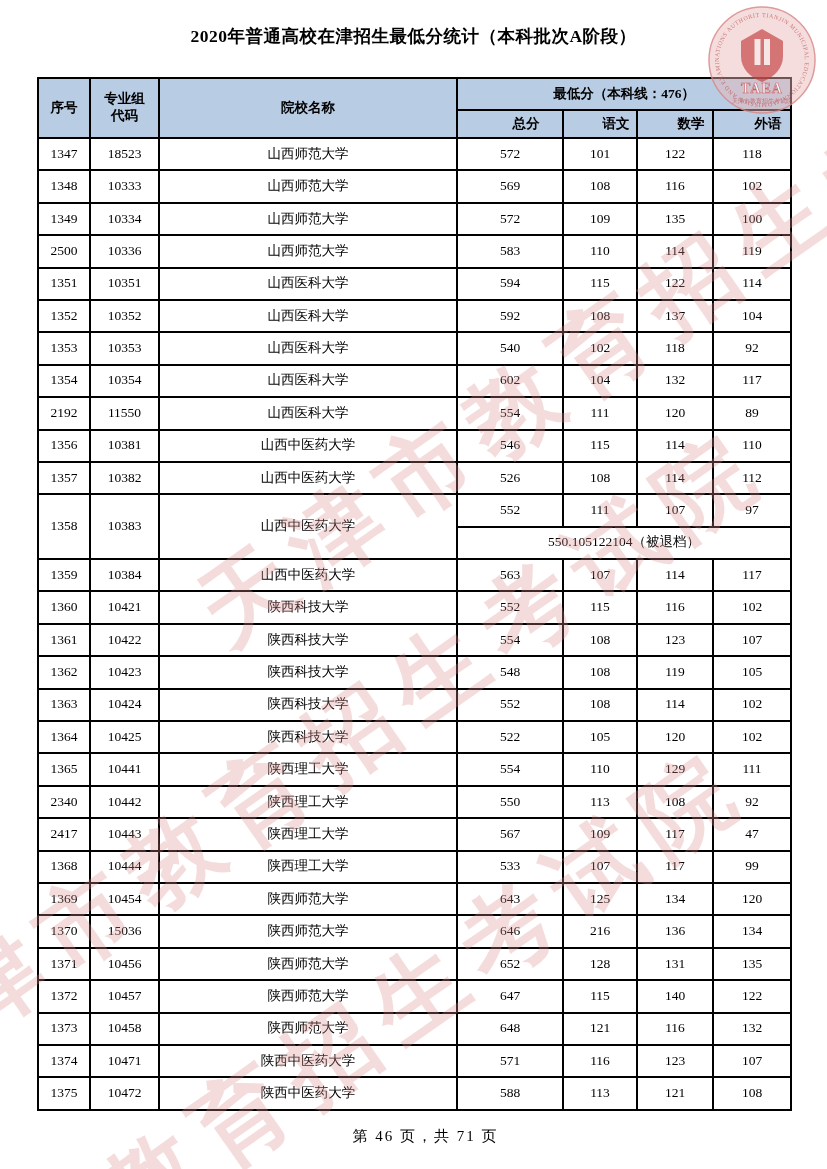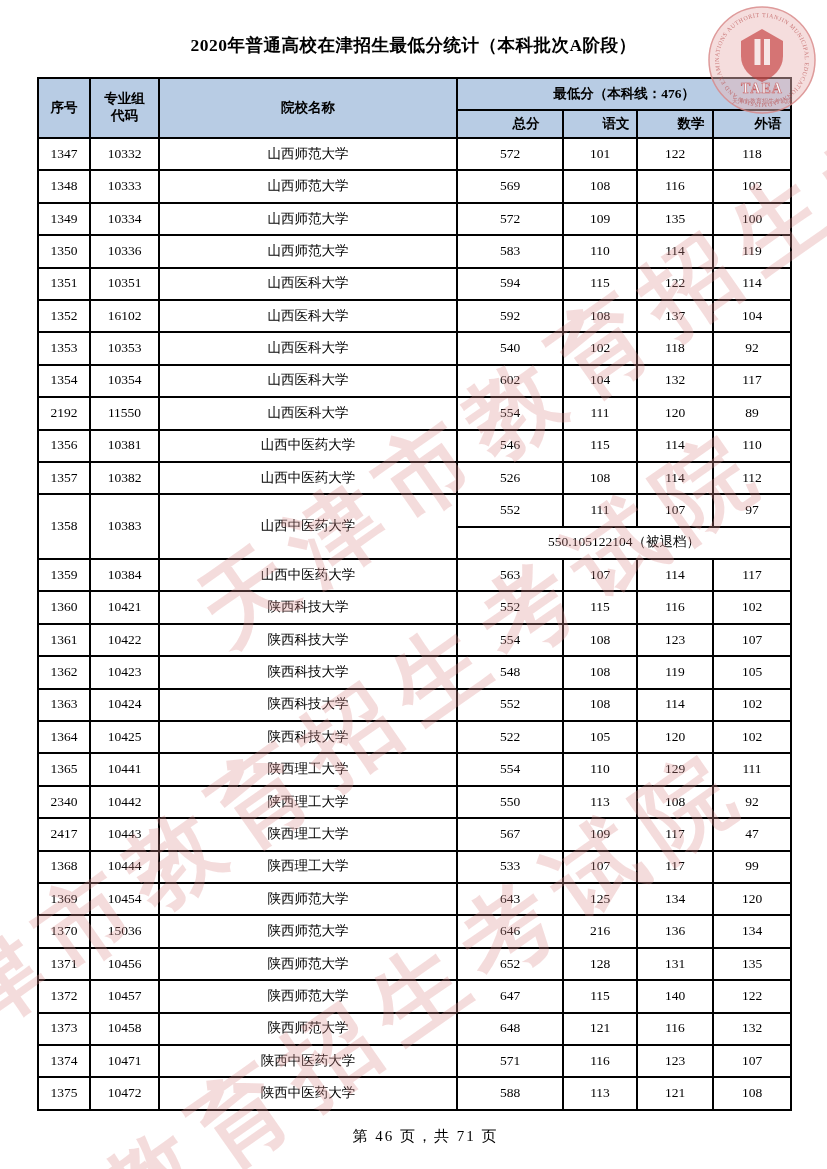"2020年普通高校在津招生最低分统计（本科批次A阶段）" .page-title { top: 33px -> 24px }
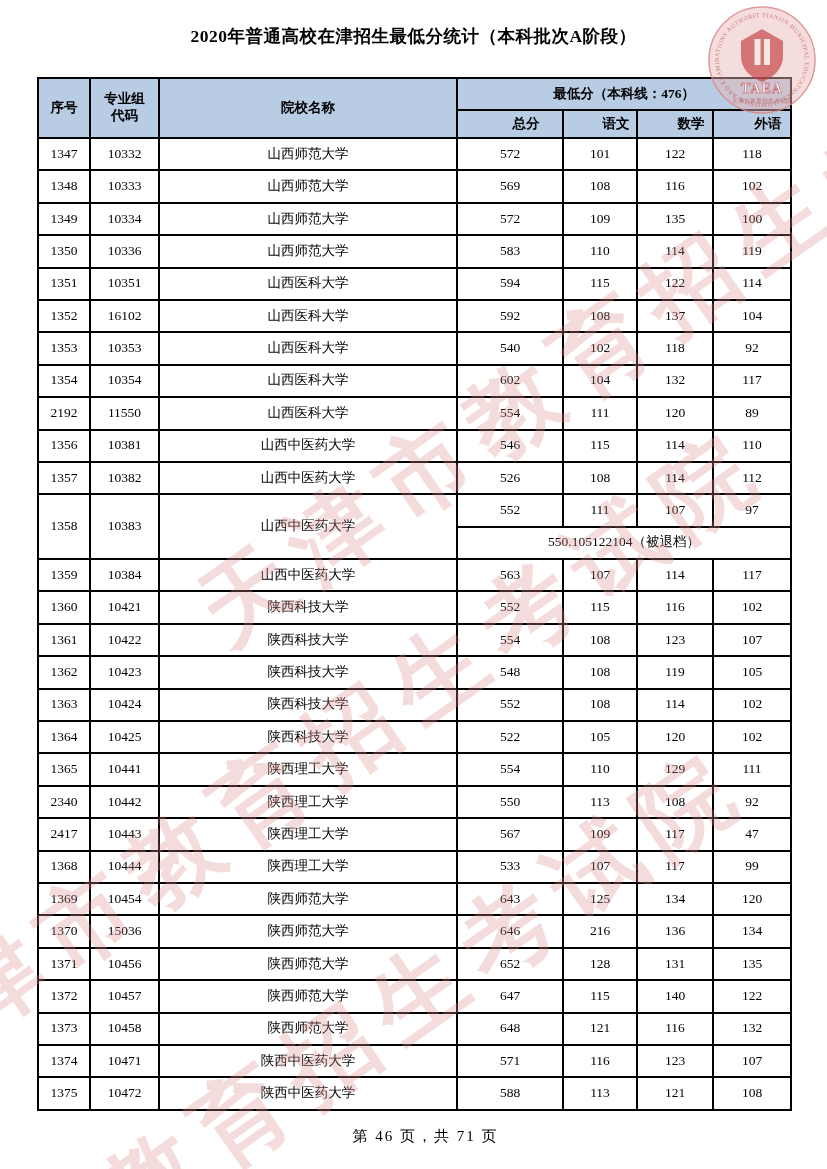"10332" td { text: 10332 -> 18523 }
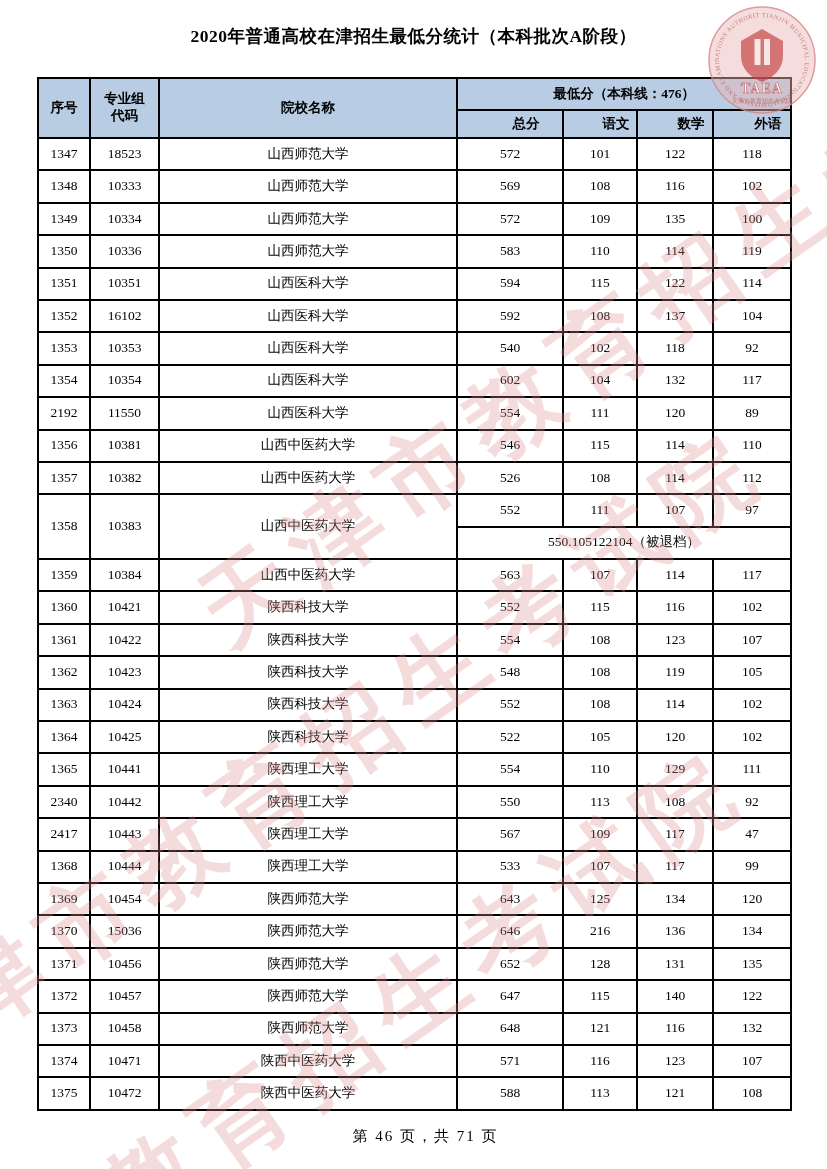"1350" td { text: 1350 -> 2500 }
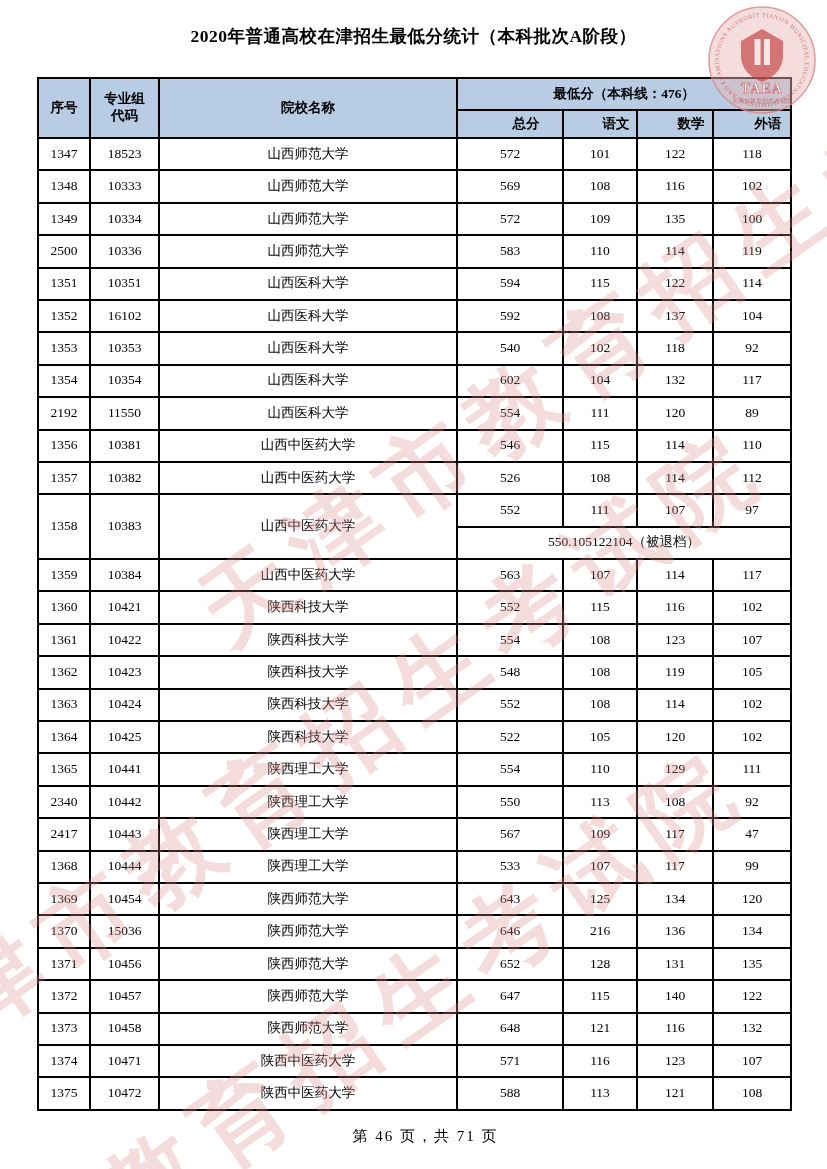"16102" td { text: 16102 -> 10352 }
